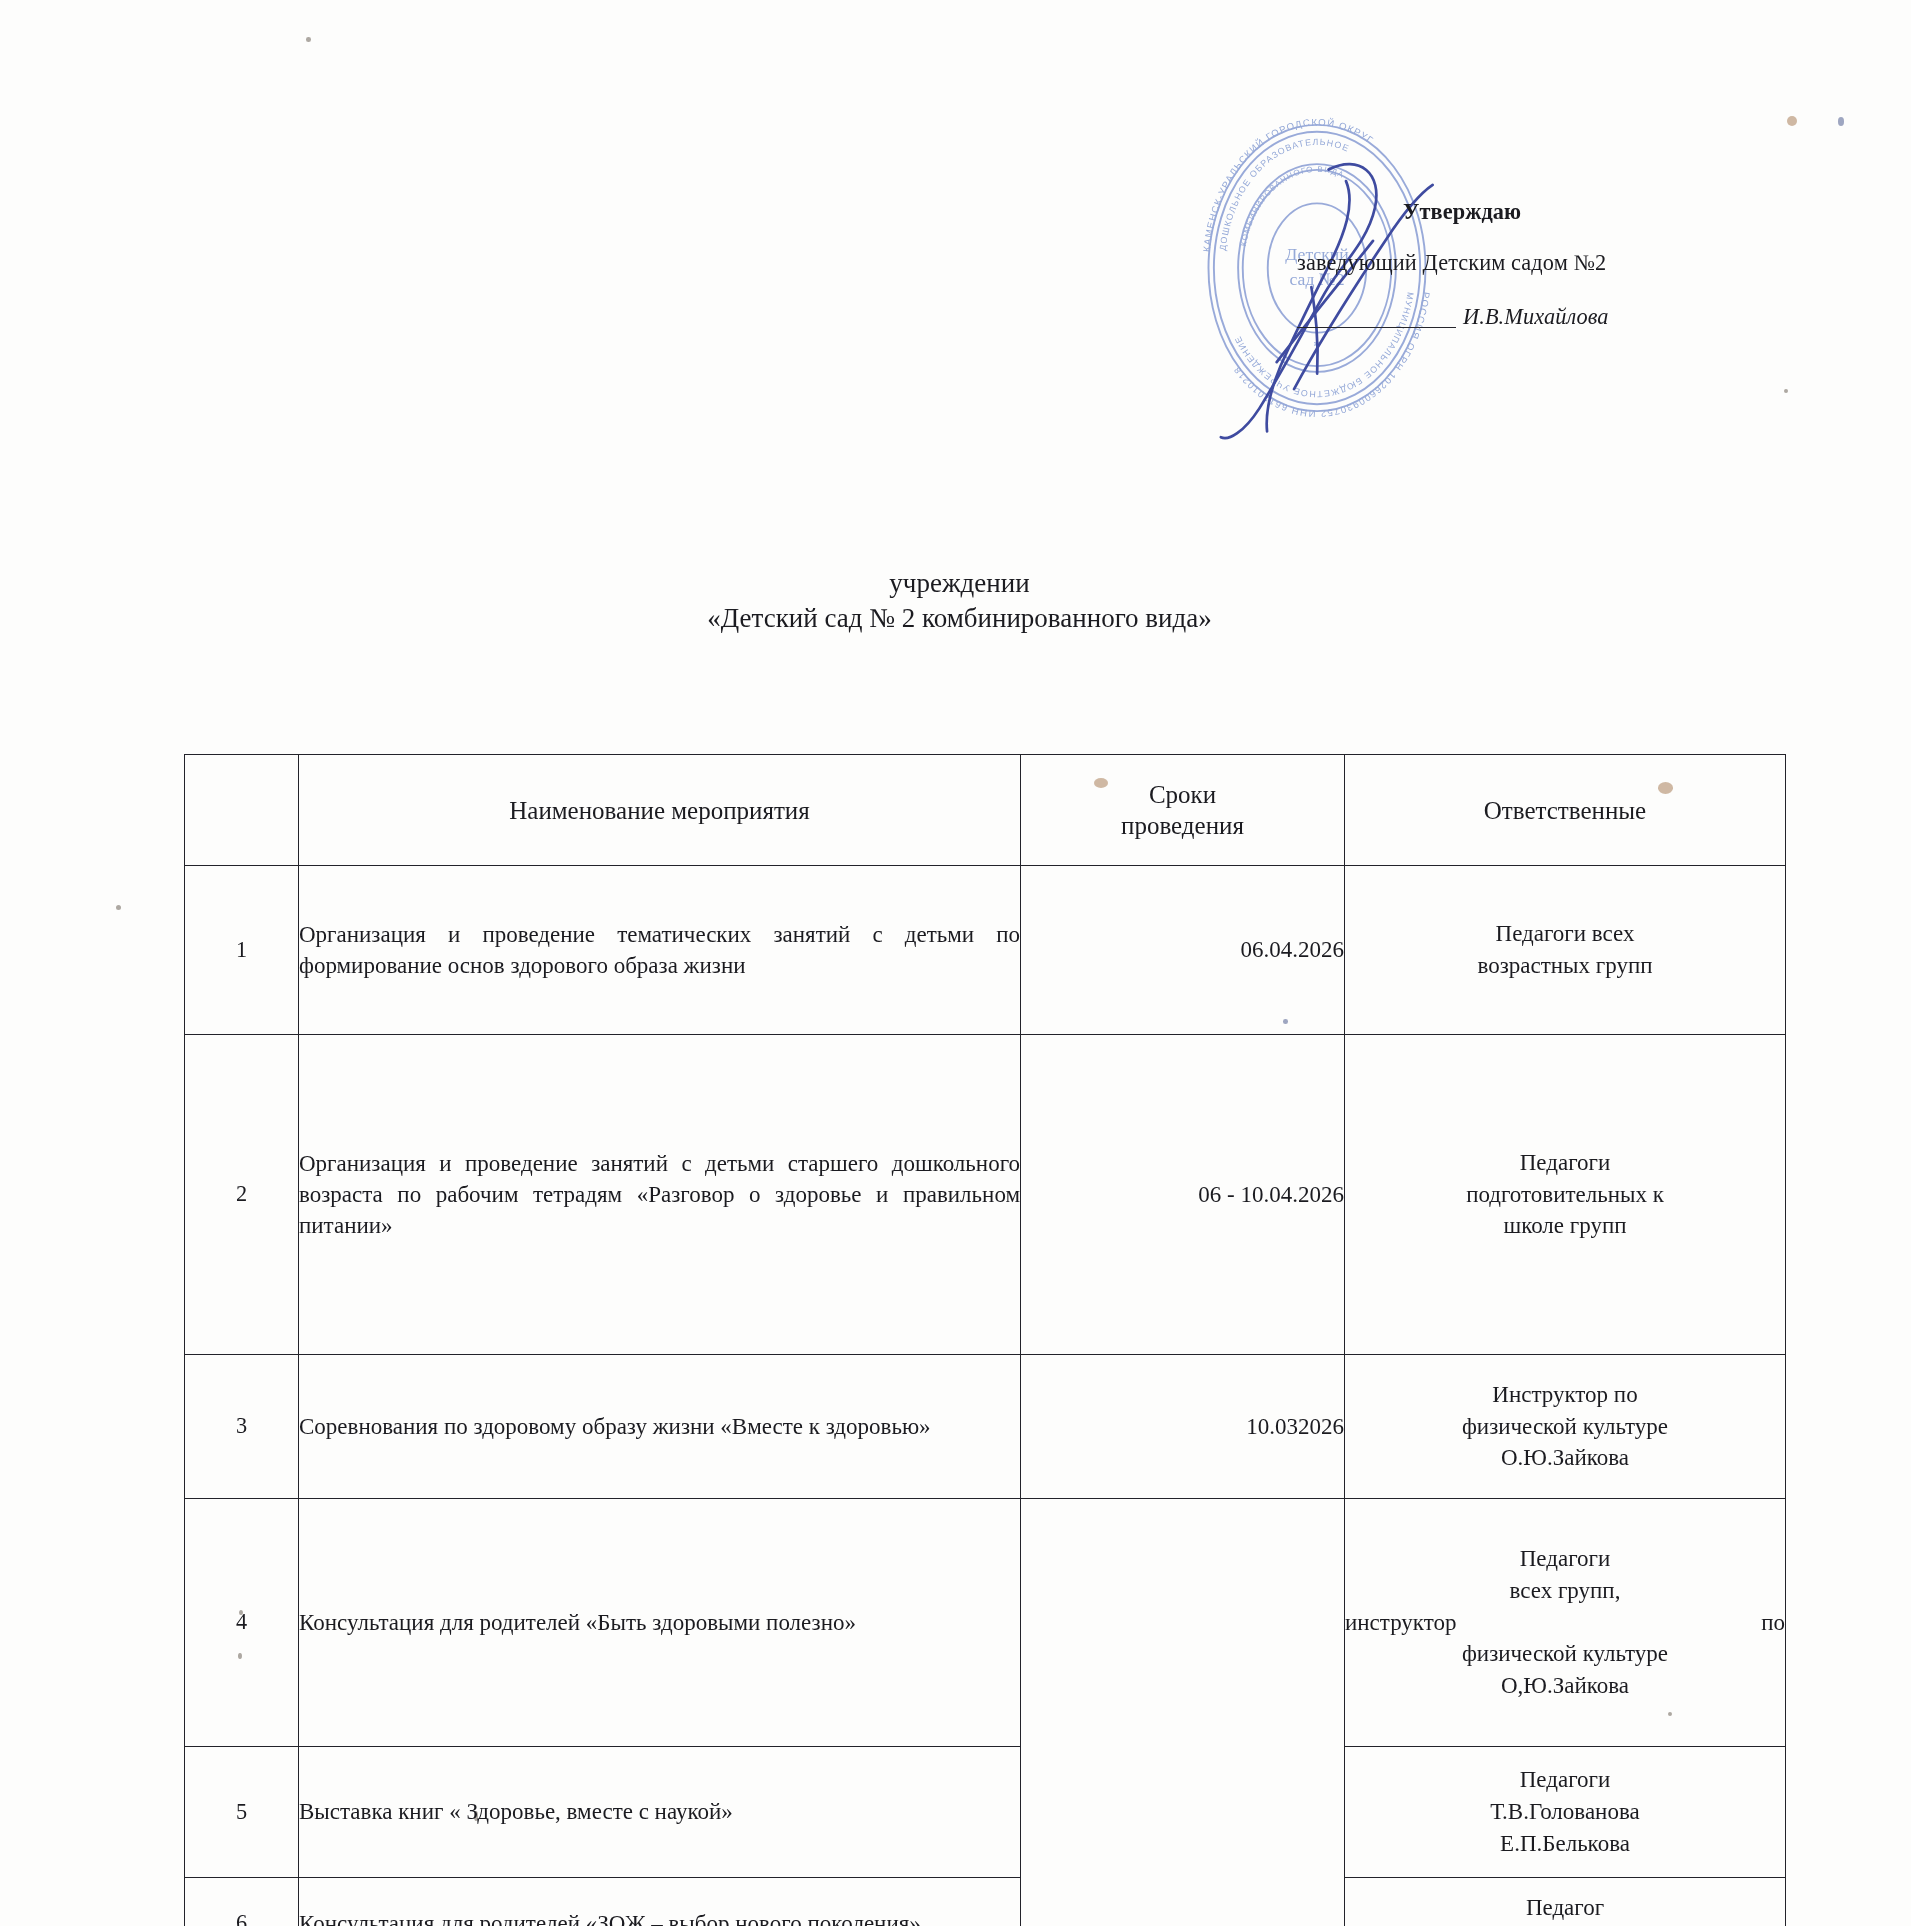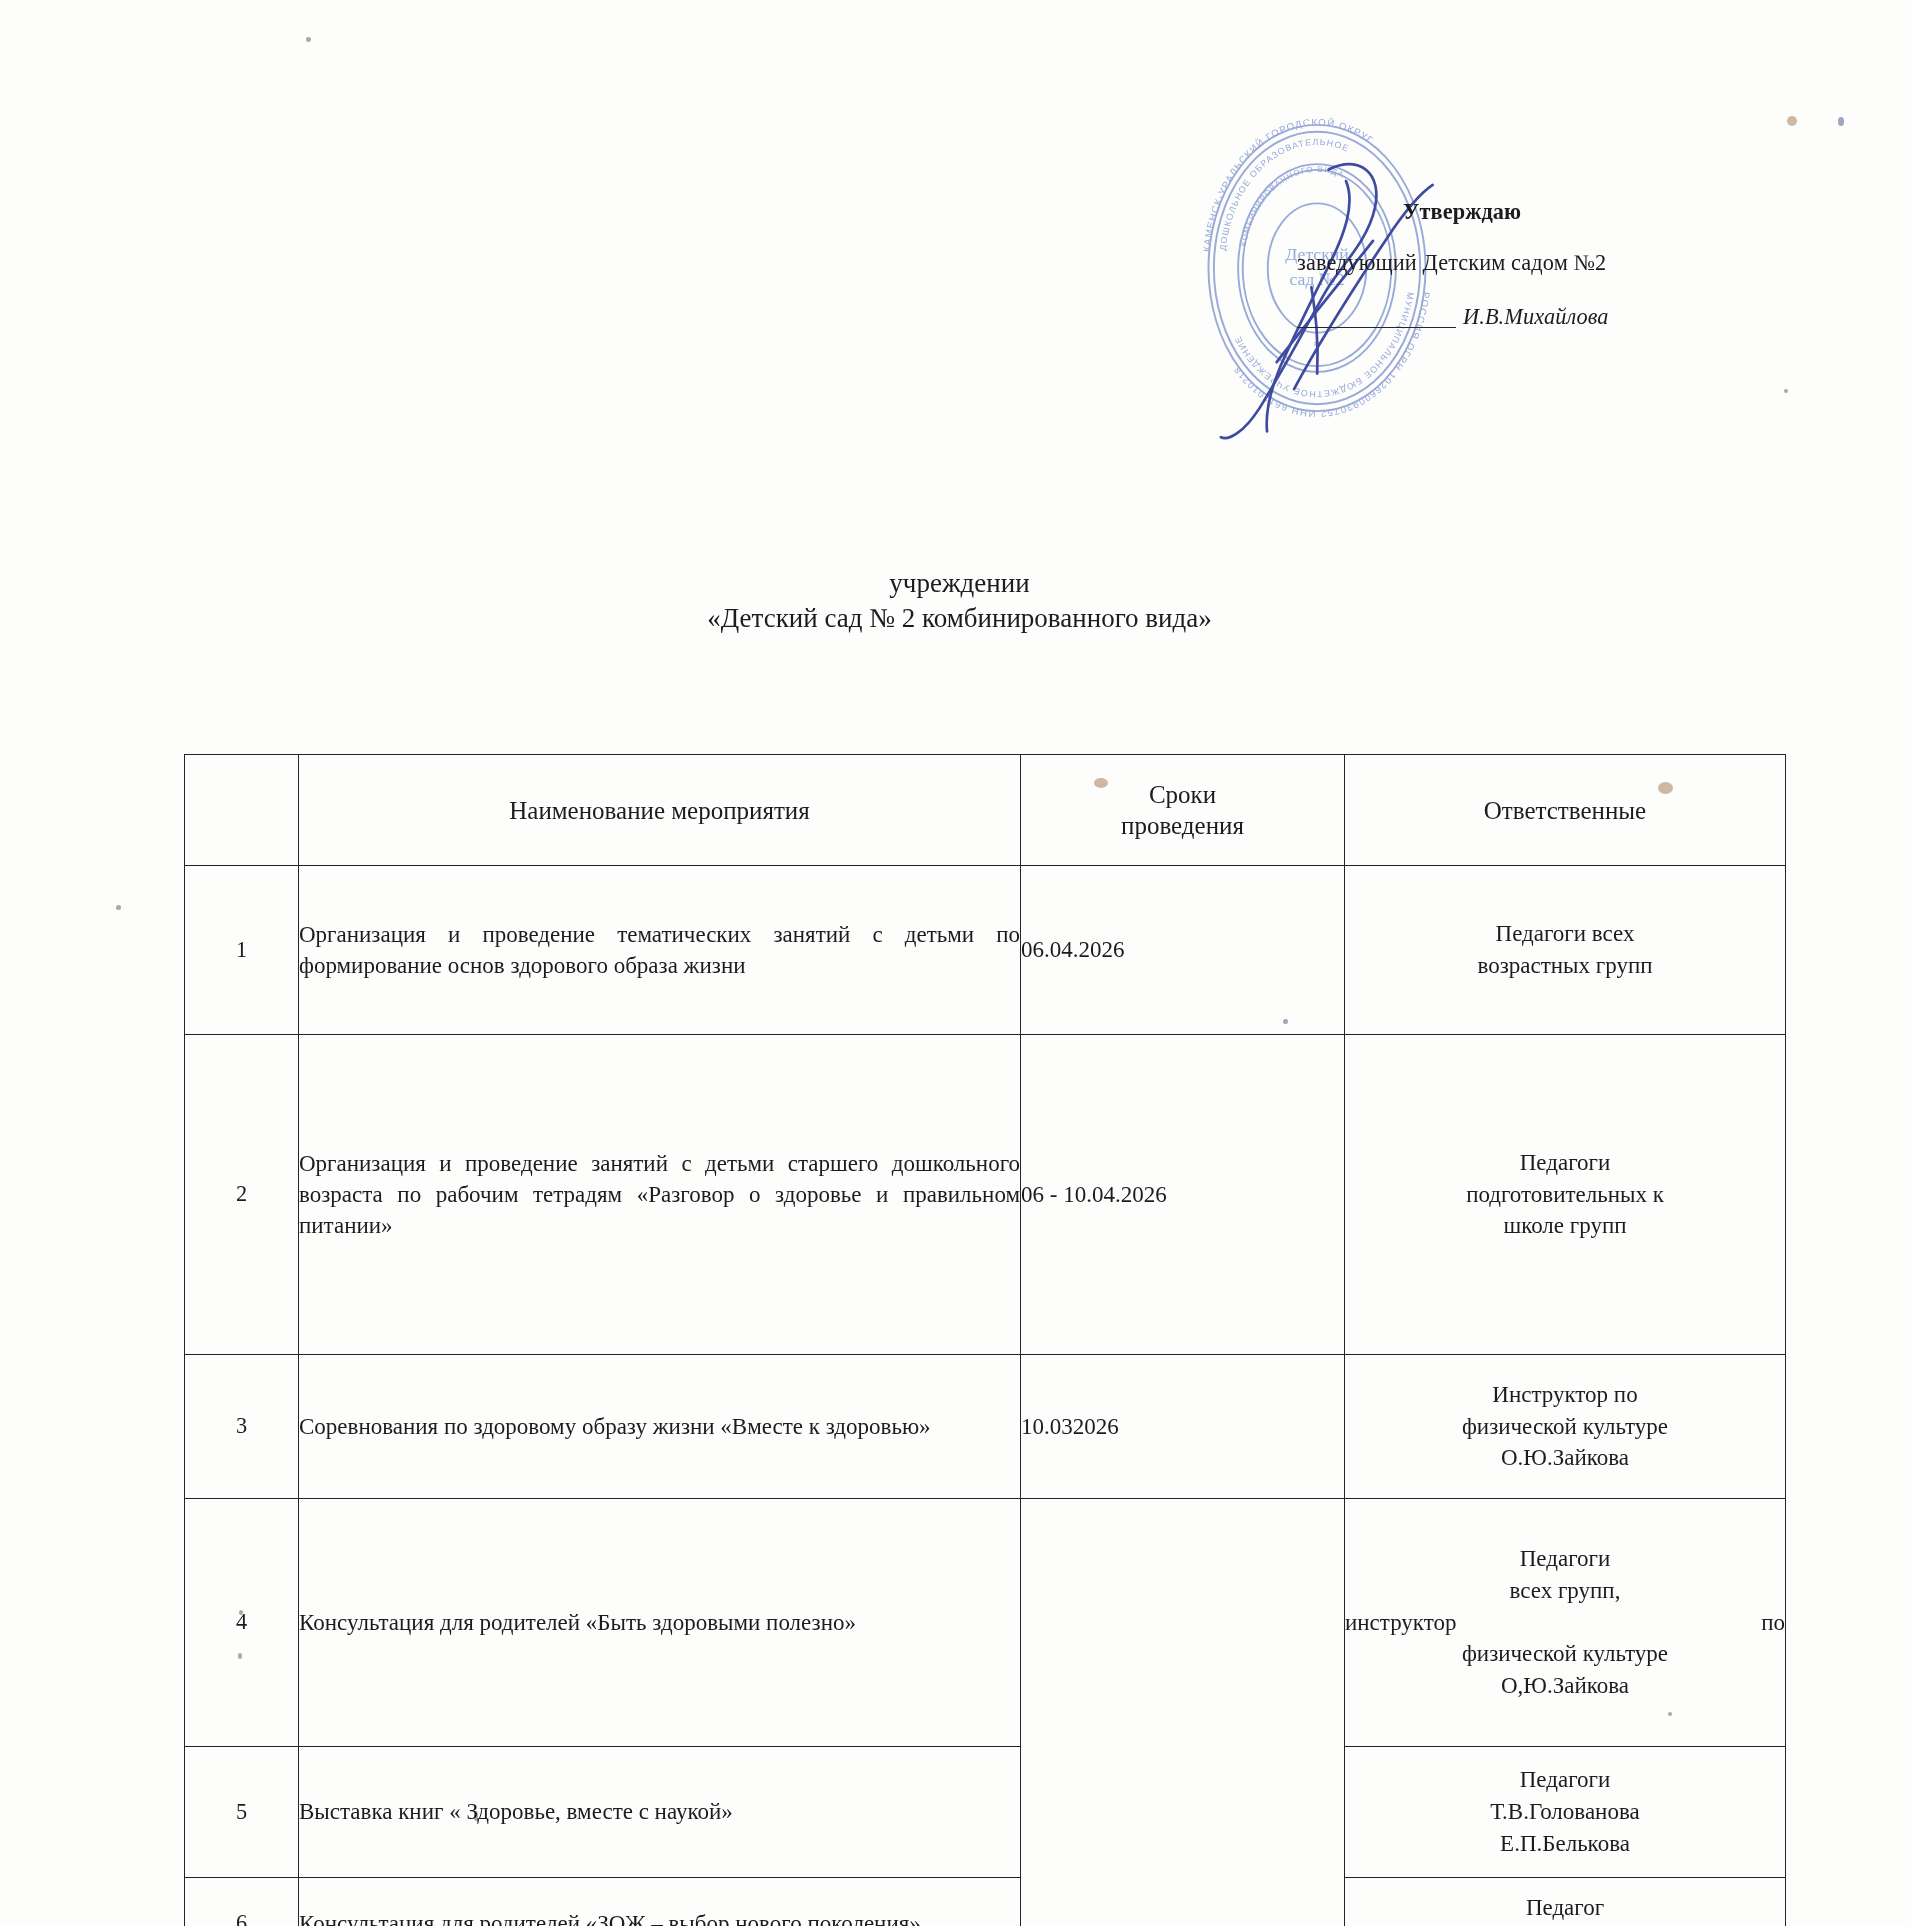"06.04.2026" td.date { text-align: left -> right }
